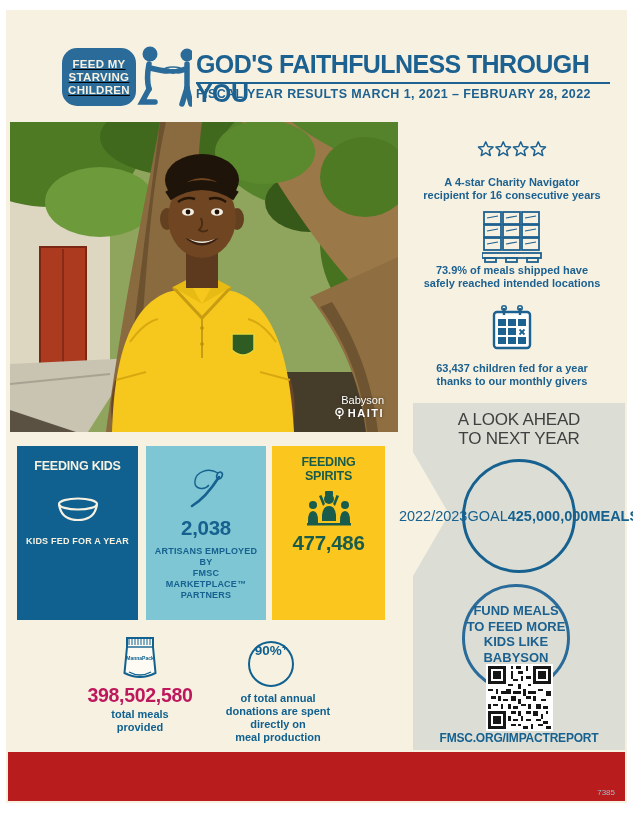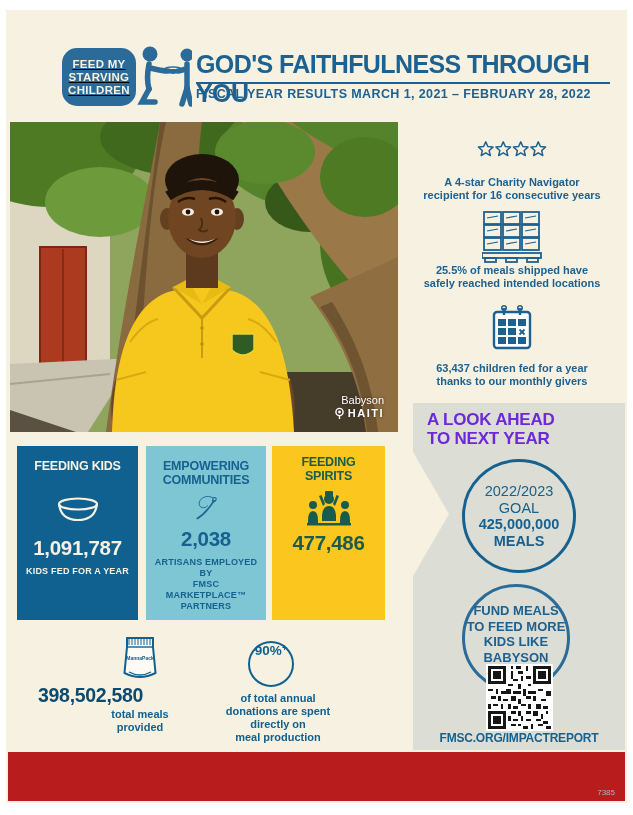"25.5% of meals shipped have" div.abs { text: 25.5% -> 73.9% }
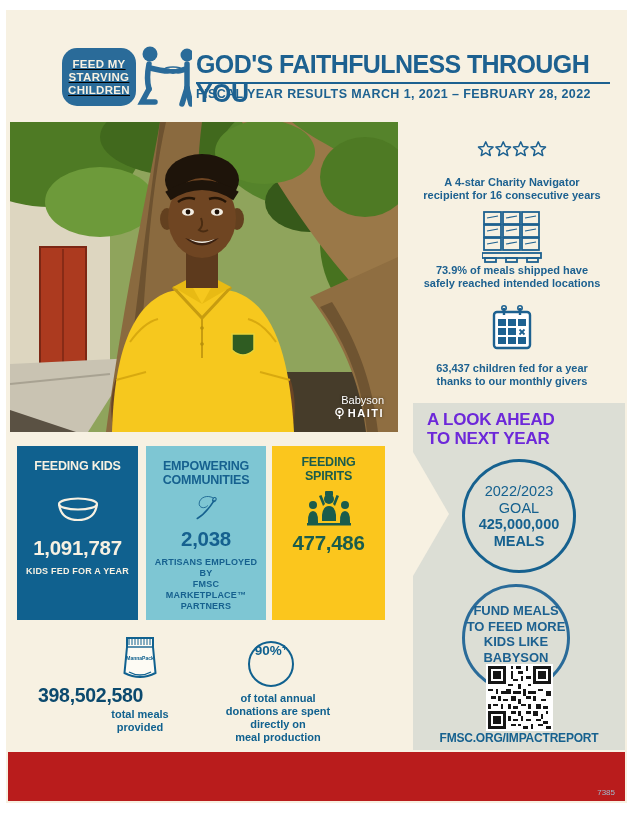"A LOOK AHEAD" .panel-title { color: #6d28d9 -> #404040; font-weight: bold -> normal; text-align: none -> center }
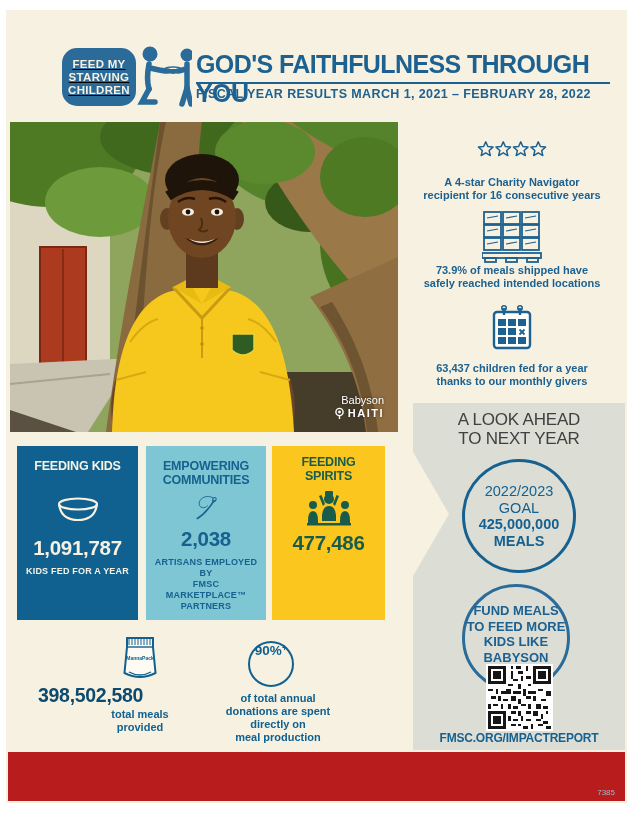"EMPOWERING" div.ititle { html: <div>EMPOWERING COMMUNITIES</div> -> none }
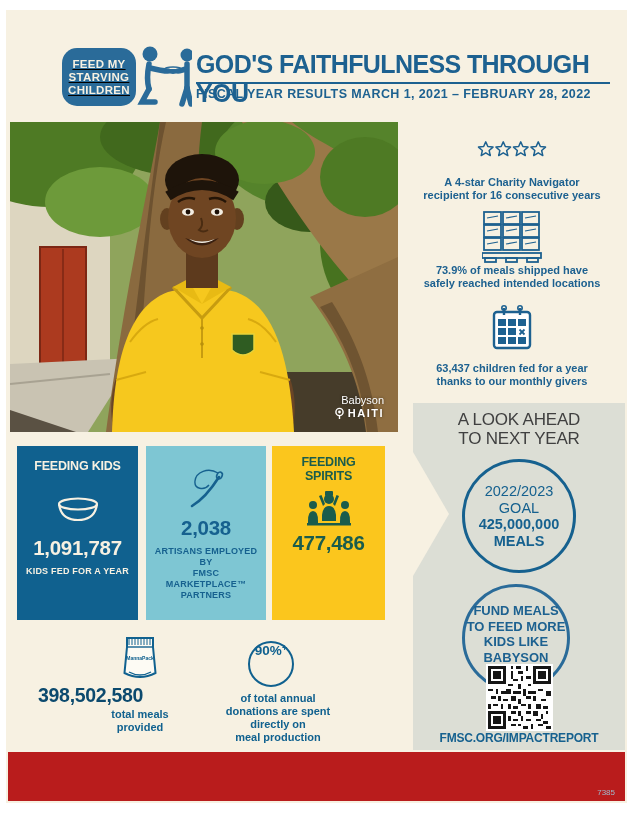"2022/2023" .goal-circle { flex-direction: column -> none }
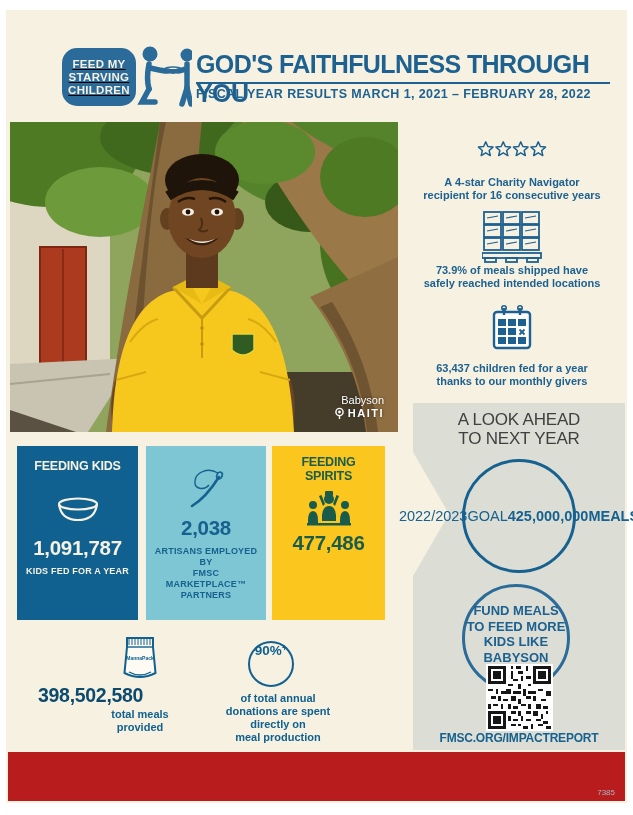"1,091,787" div.ivalue { html: <div>1,091,787</div> -> none }
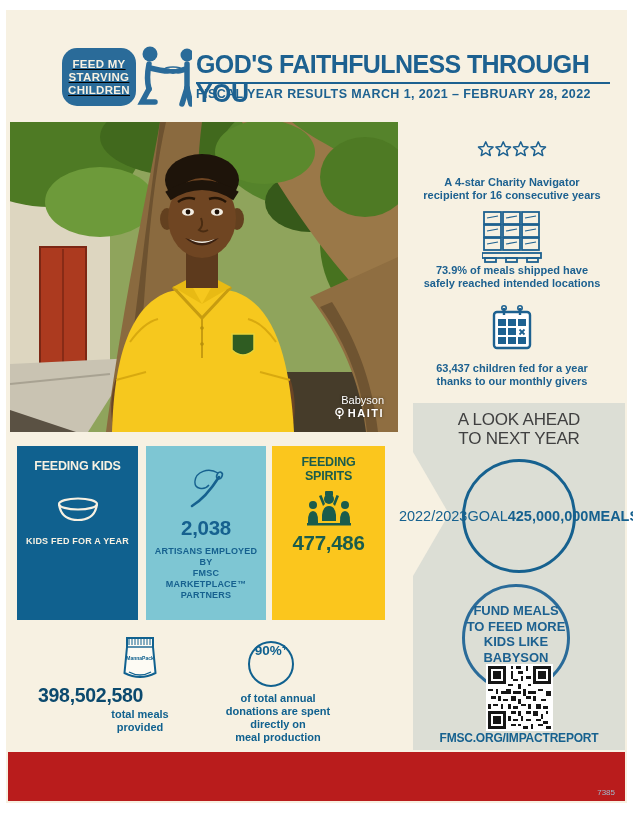"398,502,580" .meals-num { color: #0c4a6e -> #be185d; text-align: left -> center }
